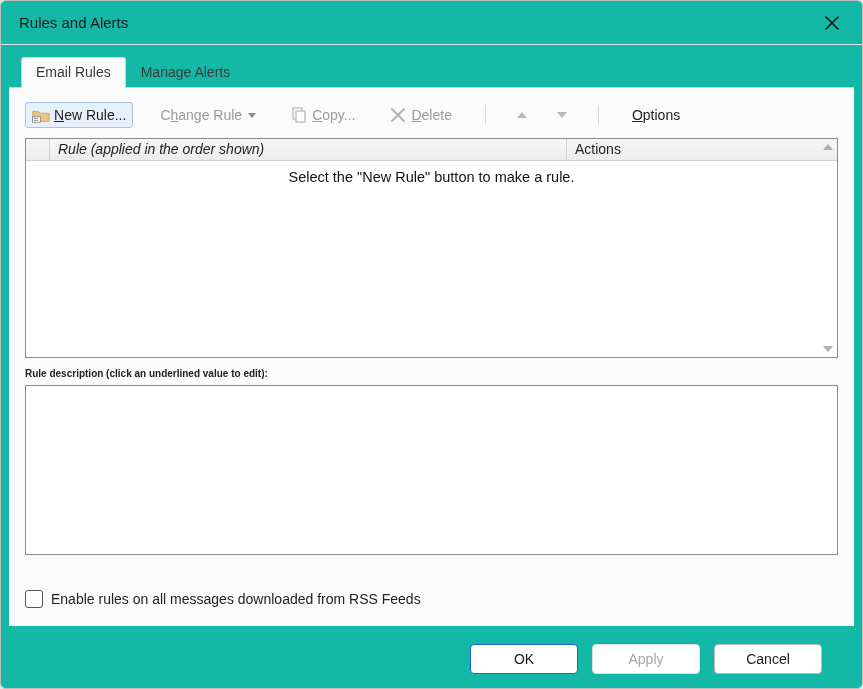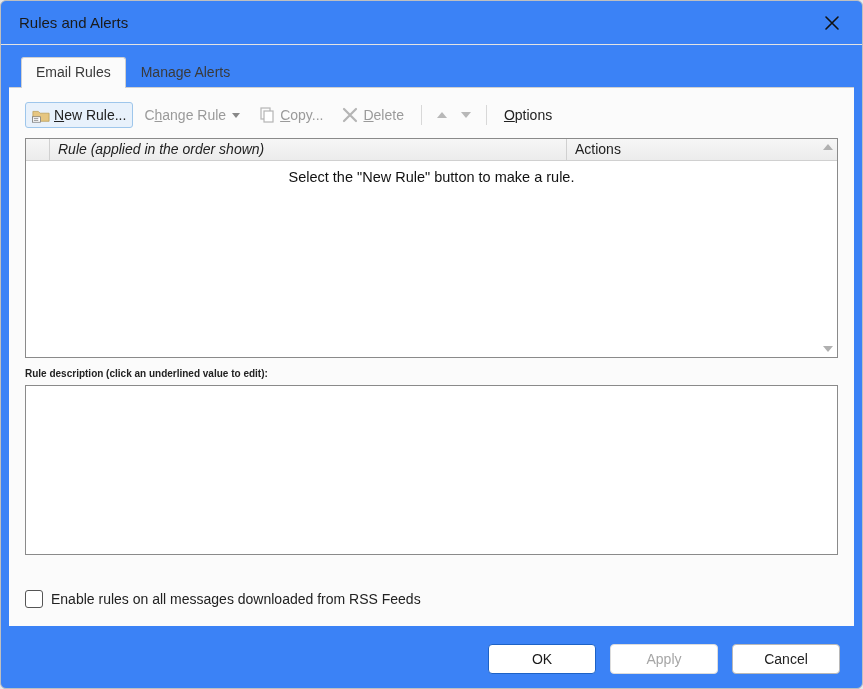"Rules and Alerts" .window { background: #3b82f6 -> #14b8a6 }
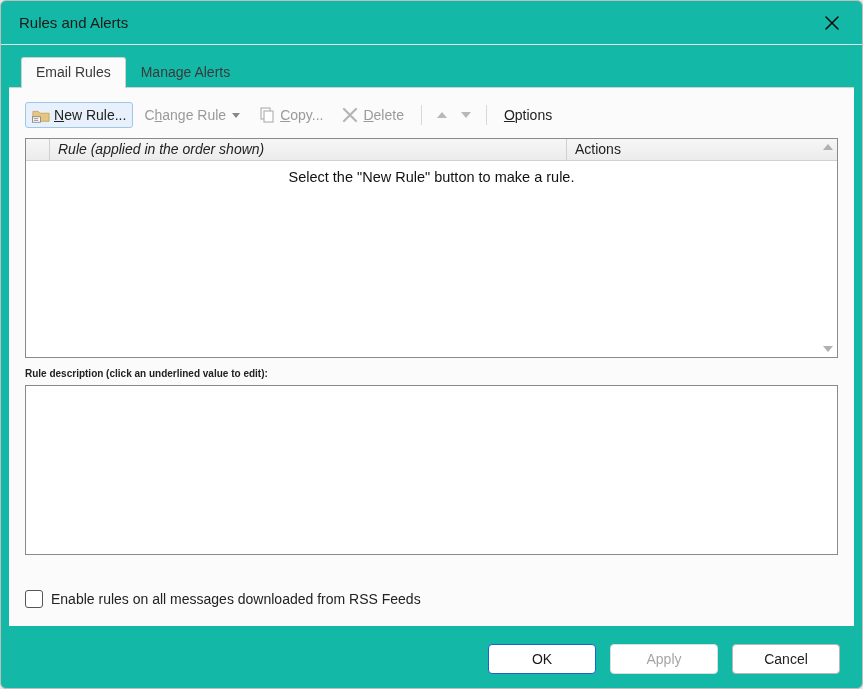"New Rule..." .toolbar { gap: 4px -> 20px }
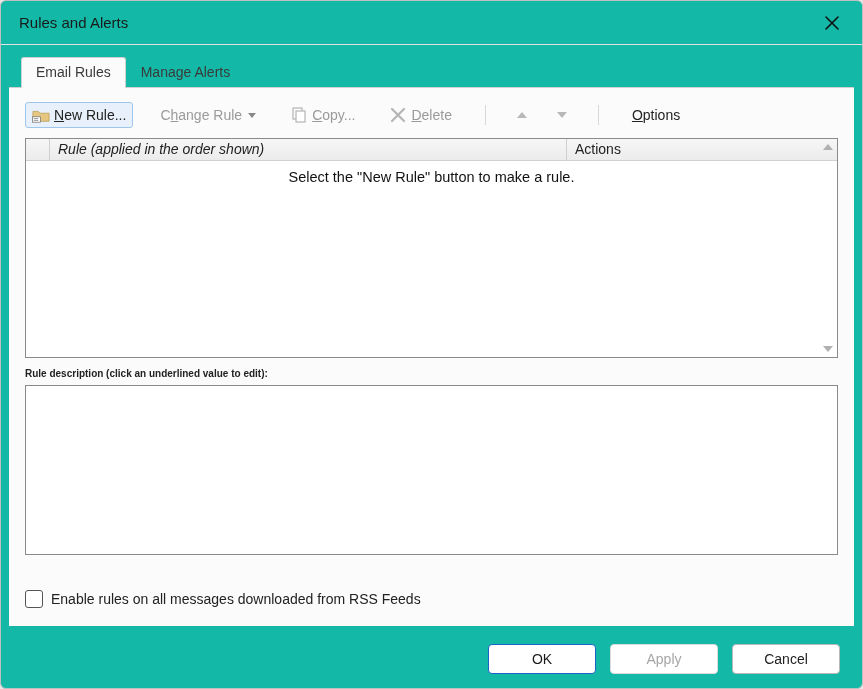"OK" .button-row { padding: 10px 22px 14px 0 -> 10px 40px 14px 0 }
